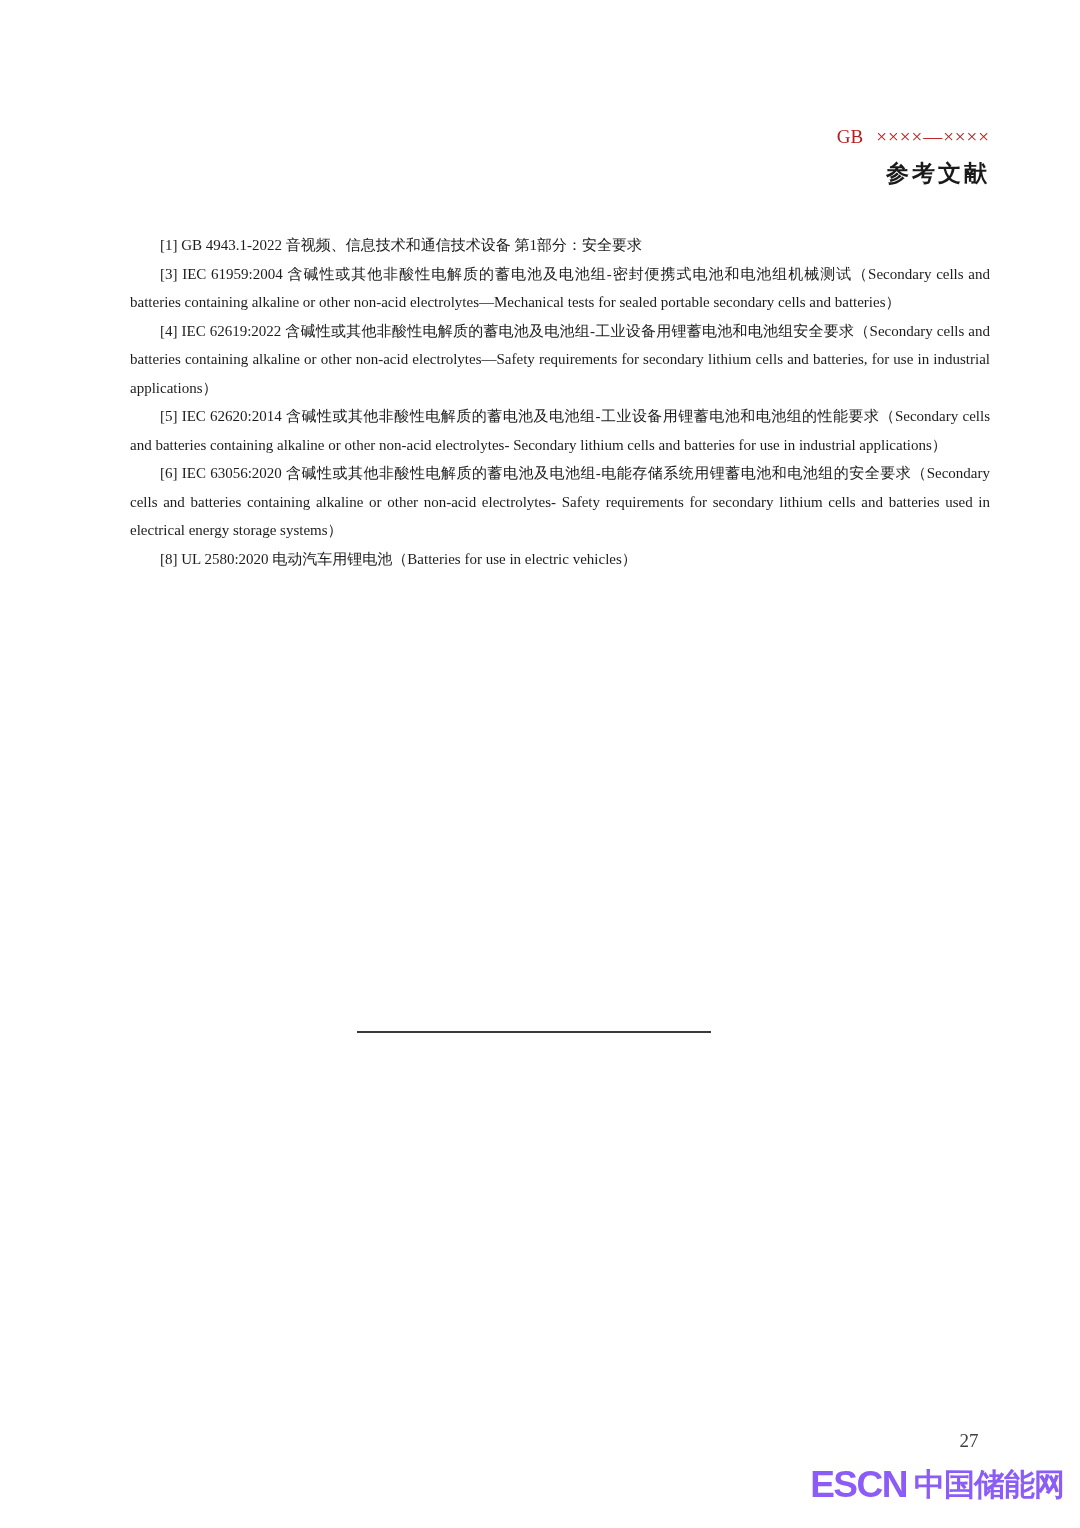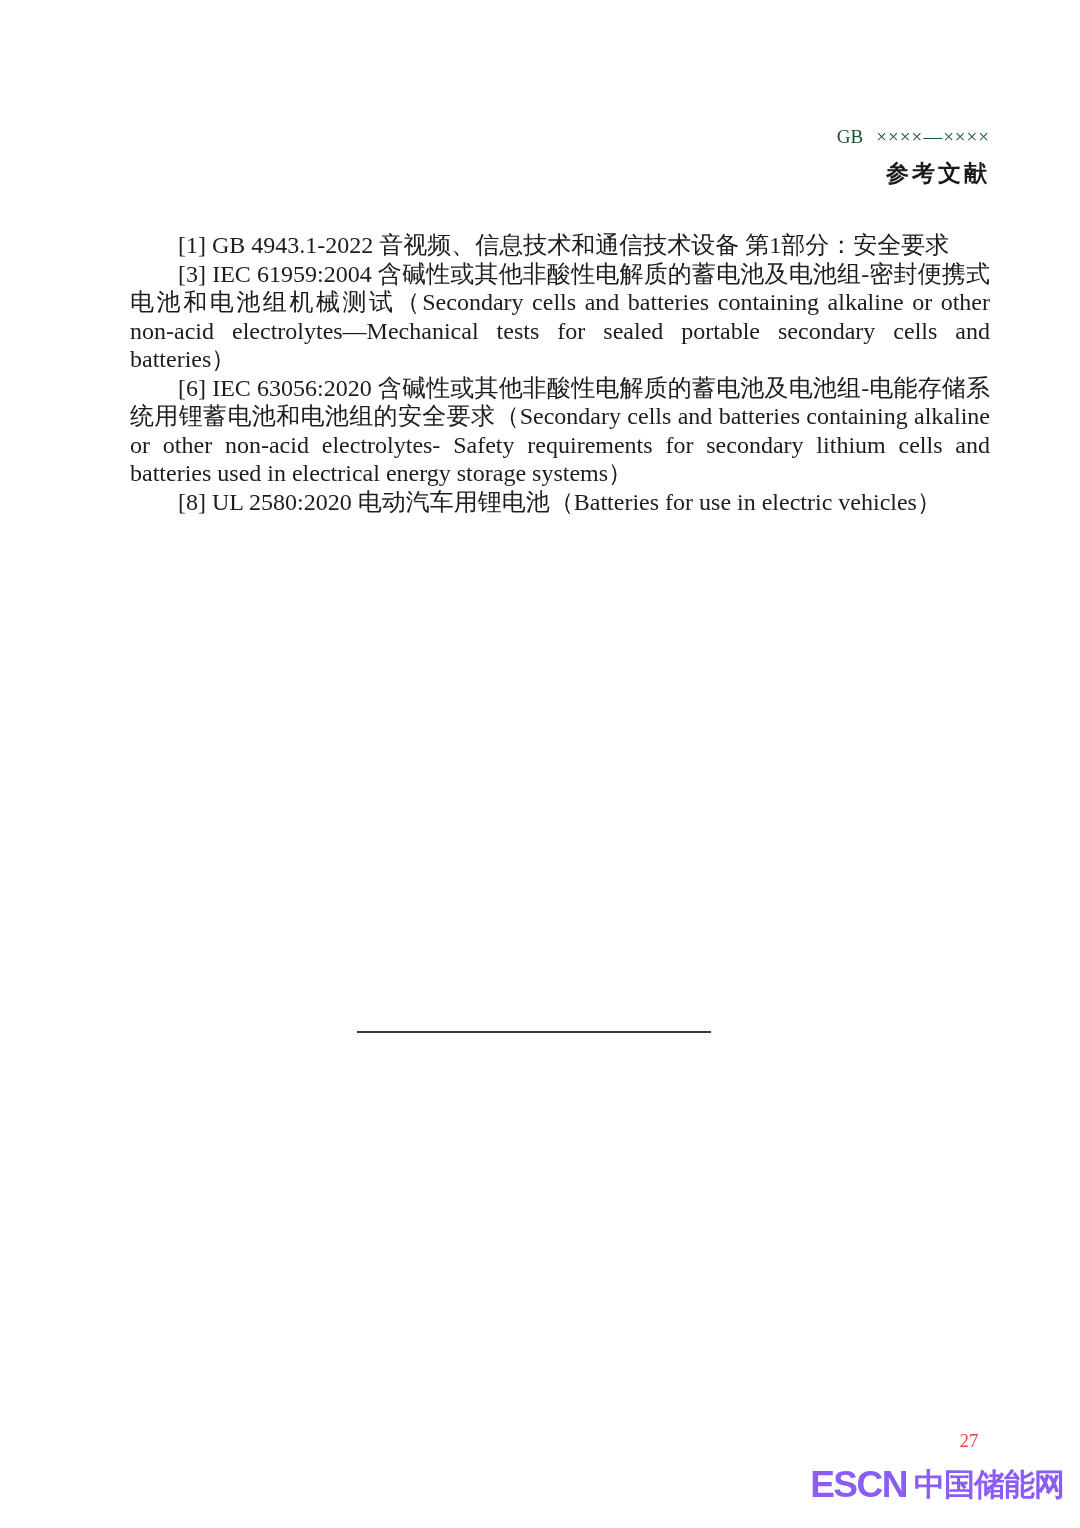"GB ××××—××××" .page-header { color: #14532d -> #b91c1c }
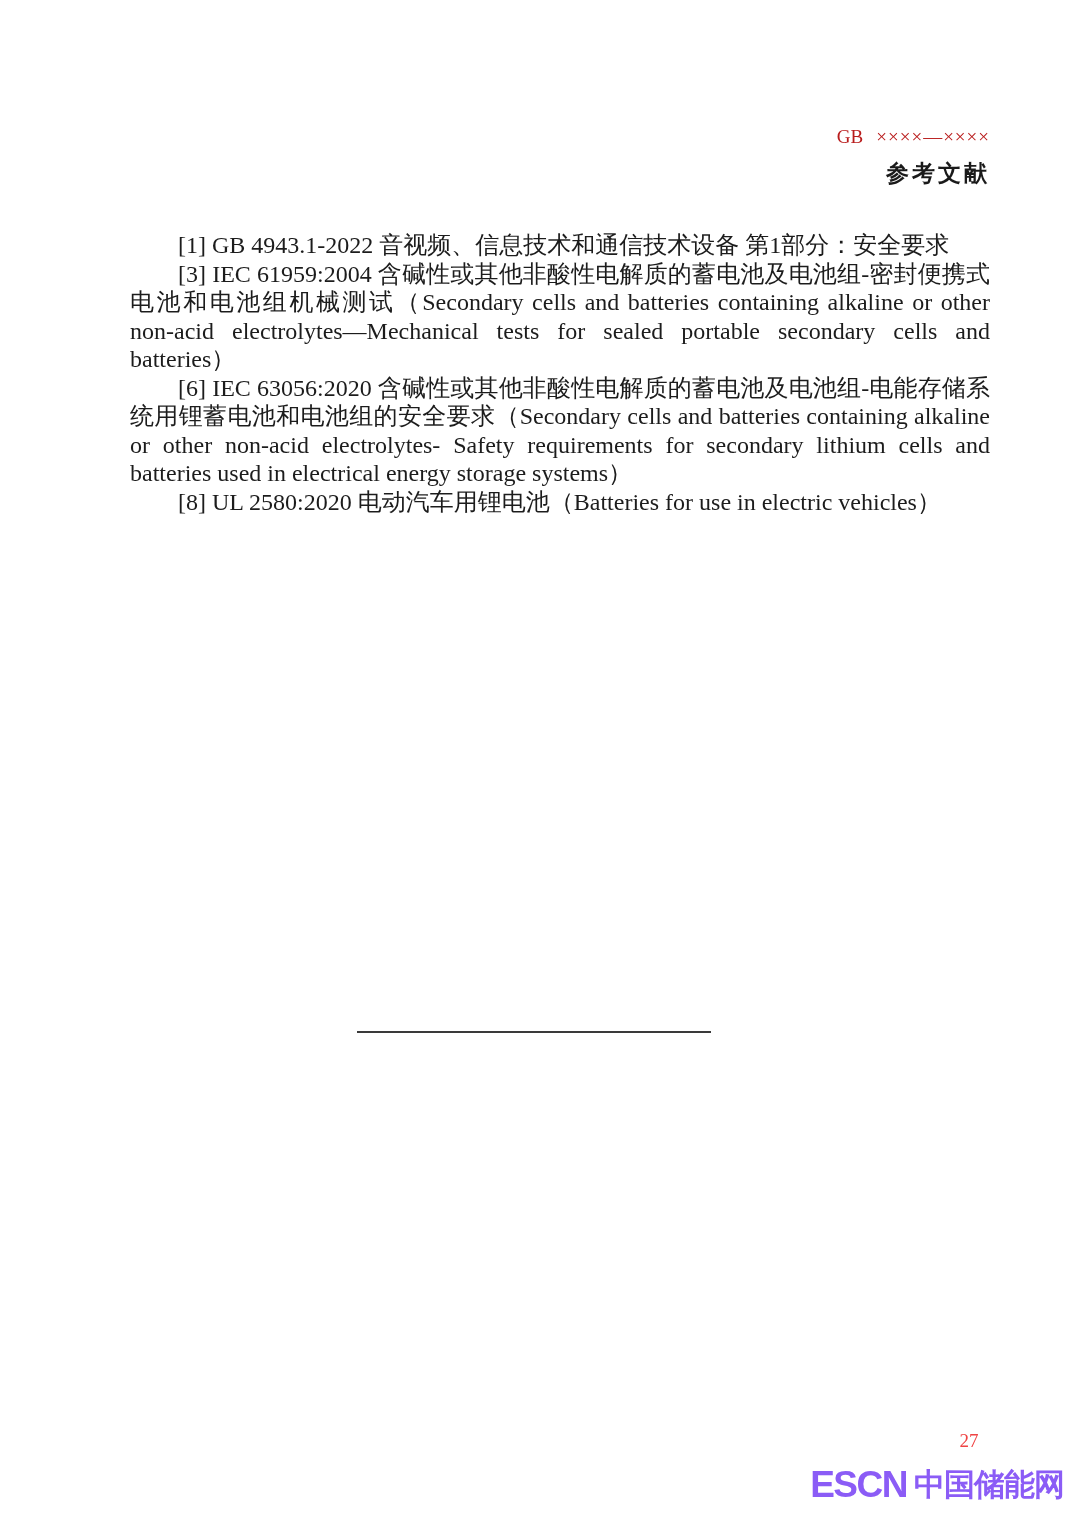"[1] GB 4943.1-2022 音视频、信息技术和通信技术设备" .refs { font-size: 24px -> 15px }
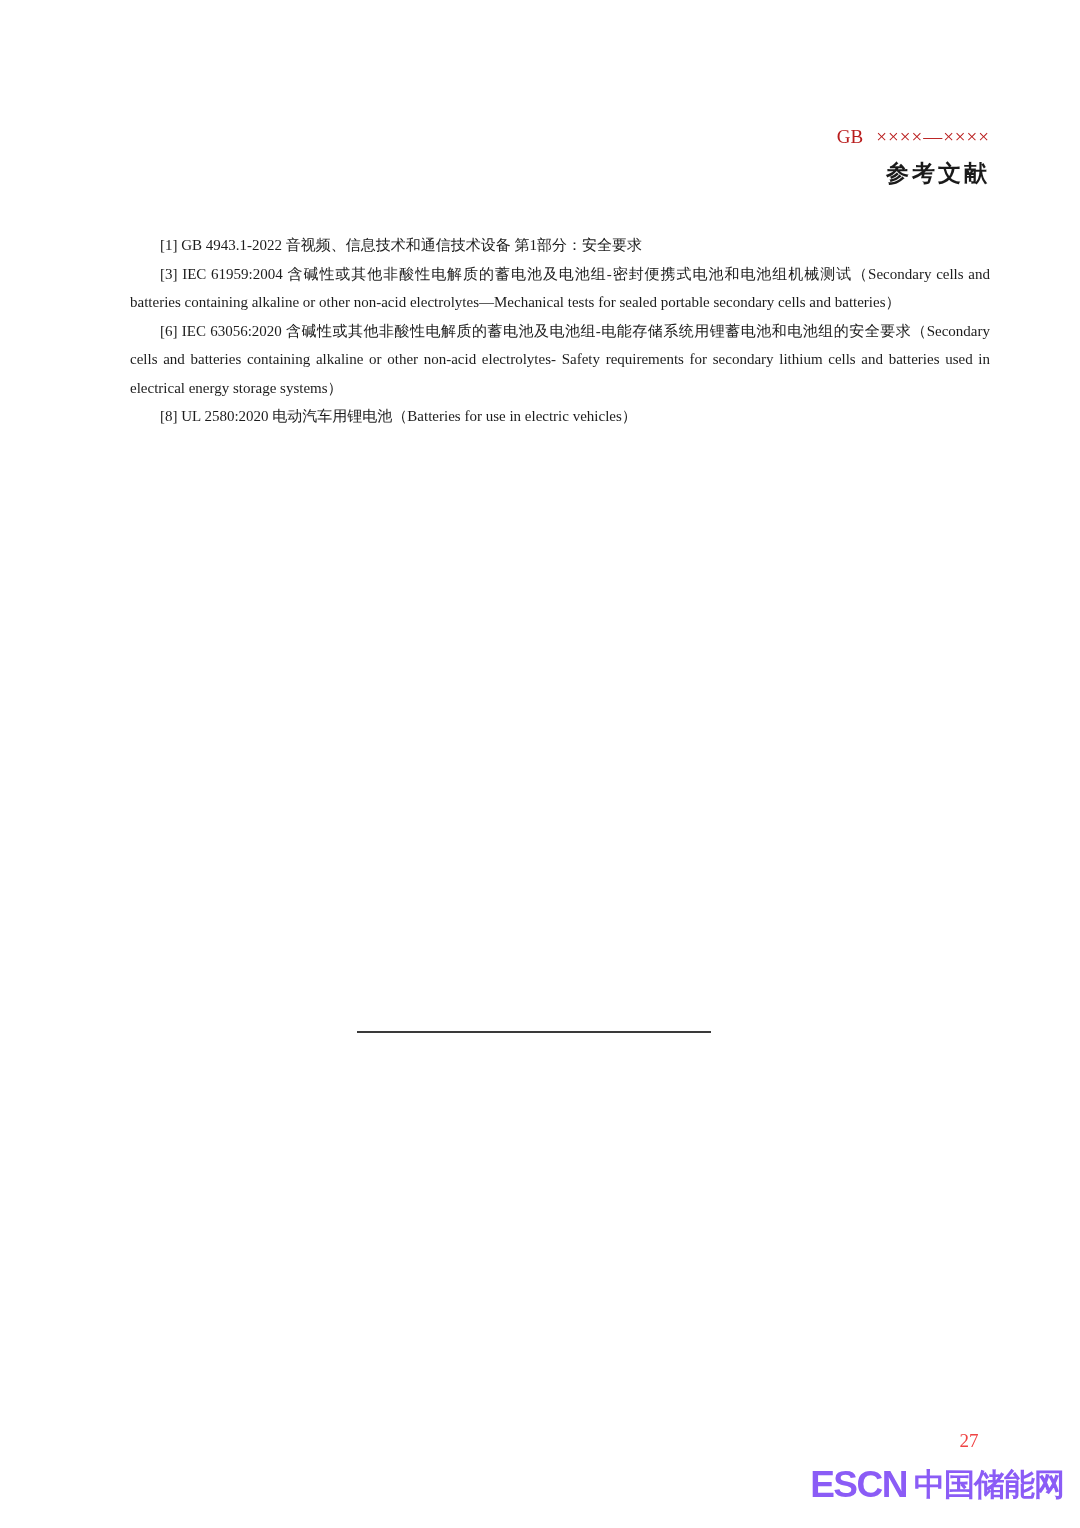"[4] IEC 62619:2022" p { html: none -> <p>[4] IEC 62619:2022 含碱性或其他非酸性电解质的蓄电池及电池组-工业设备用锂蓄电池和电池组安全要求（Secondary cells and batteries containing alkaline or other non-acid electrolytes—Safety requirements for secondary lithium cells and batteries, for use in industrial applications）</p> }
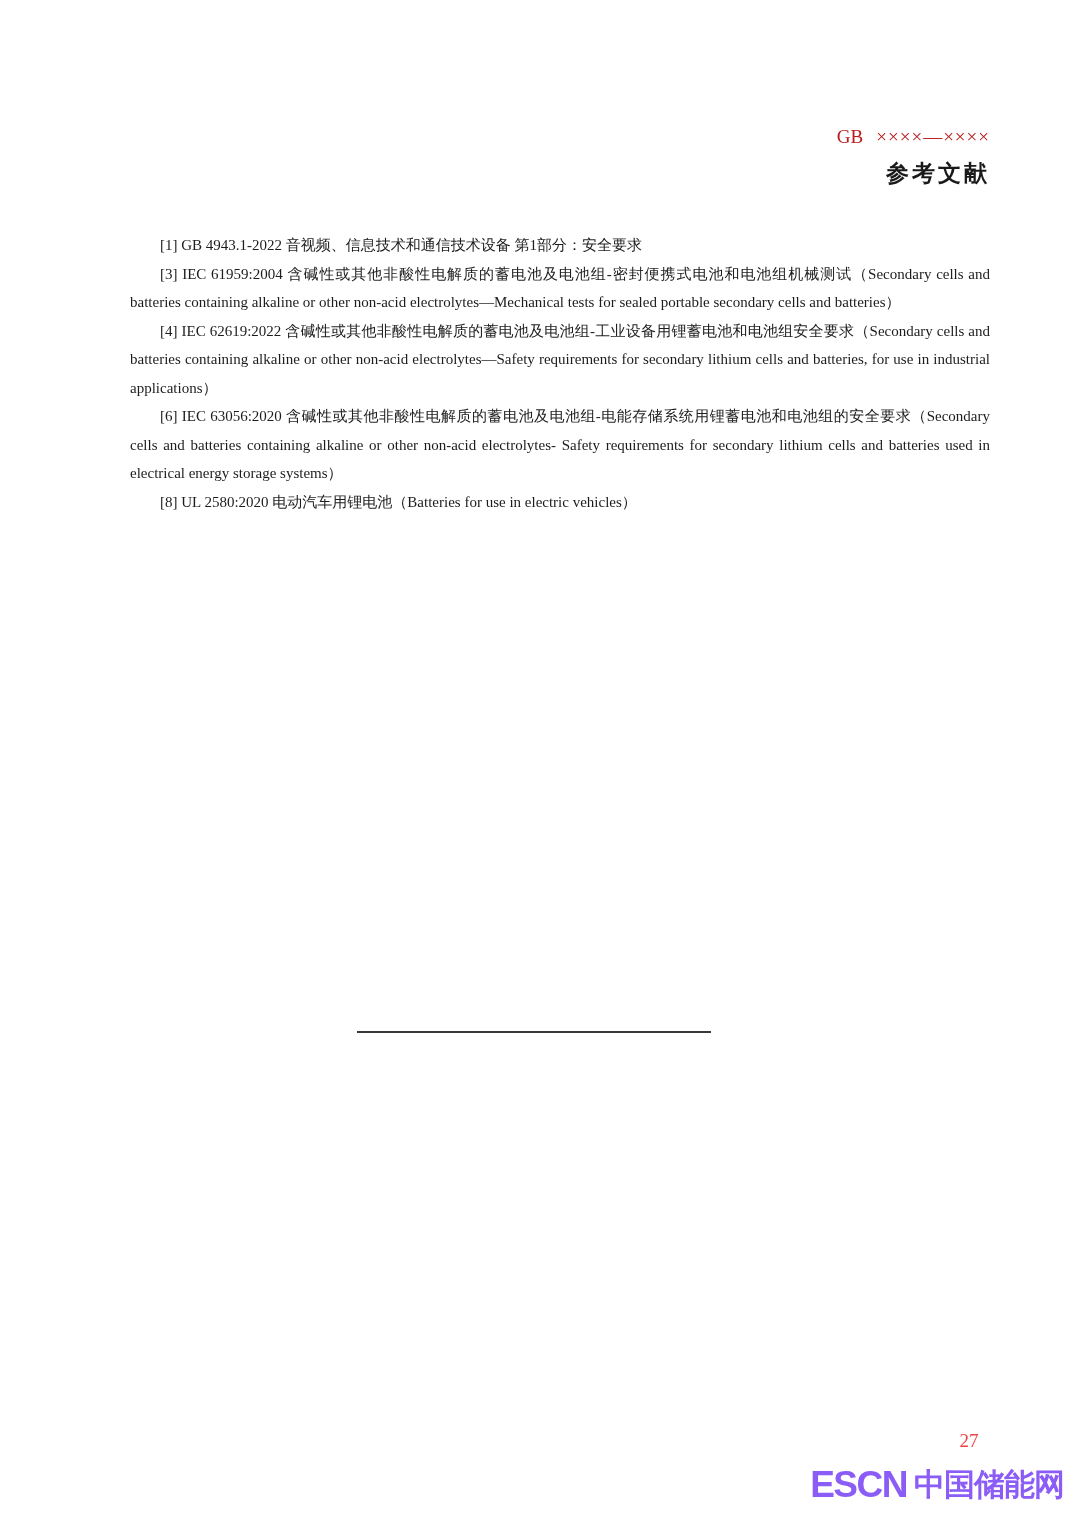"[5] IEC 62620:2014" p { html: none -> <p>[5] IEC 62620:2014 含碱性或其他非酸性电解质的蓄电池及电池组-工业设备用锂蓄电池和电池组的性能要求（Secondary cells and batteries containing alkaline or other non-acid electrolytes- Secondary lithium cells and batteries for use in industrial applications）</p> }
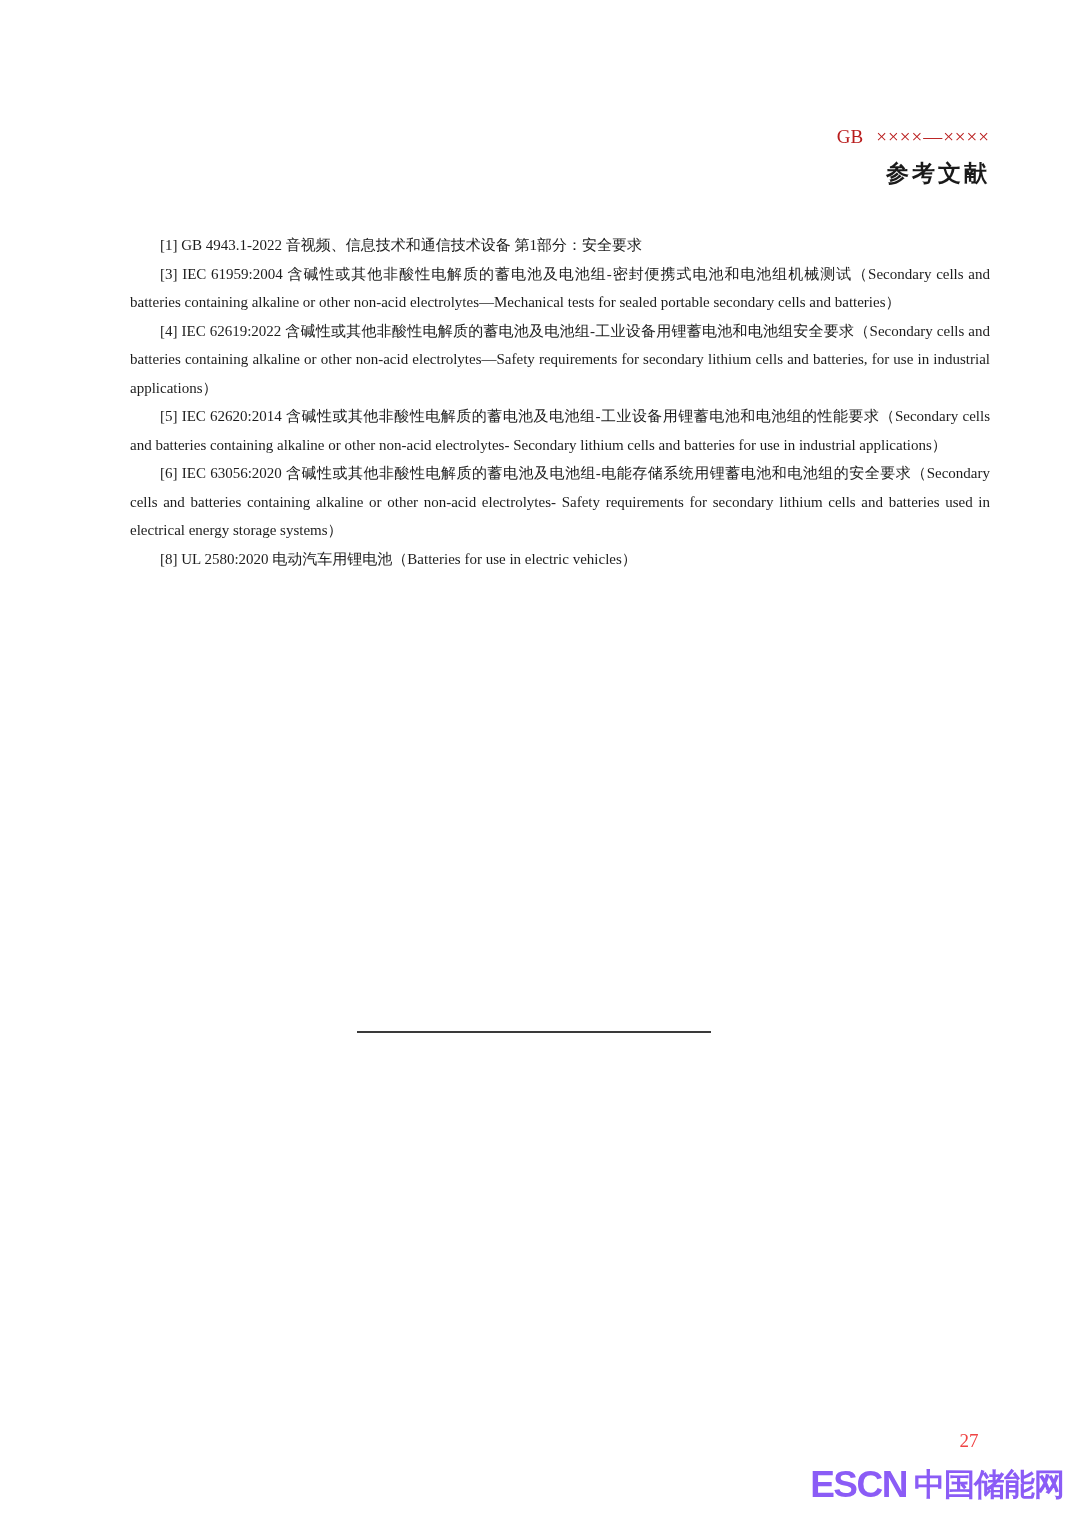"27" .page-number { color: #ef4444 -> #404040 }
